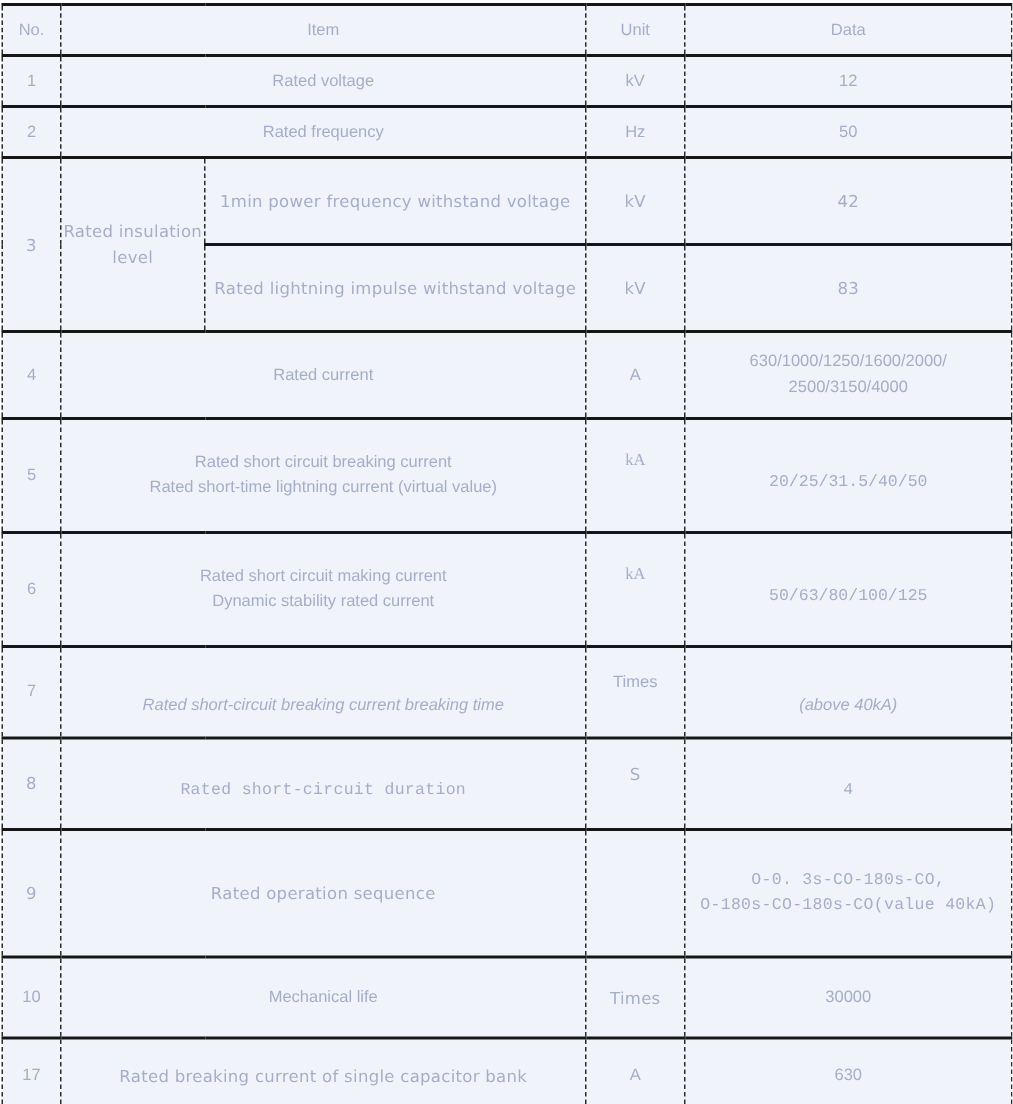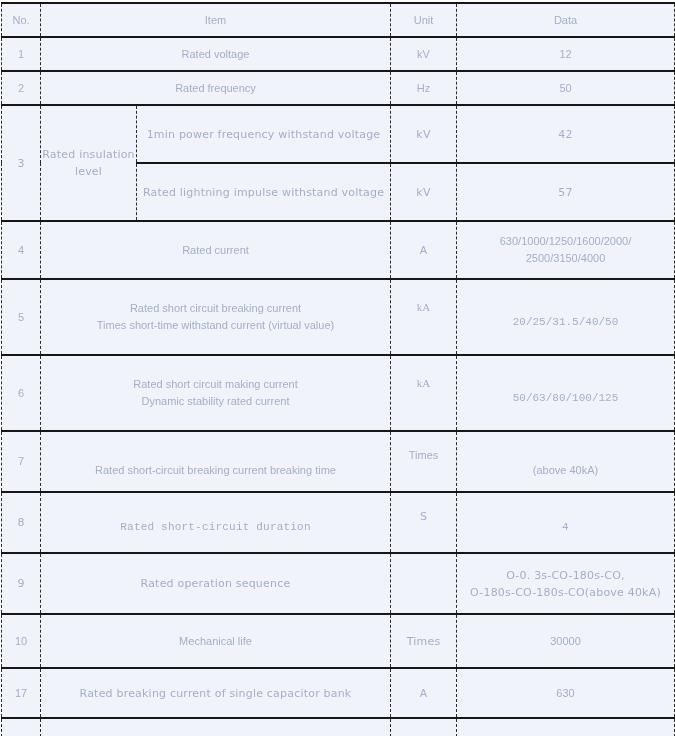"57" td.geo { text: 57 -> 83 }
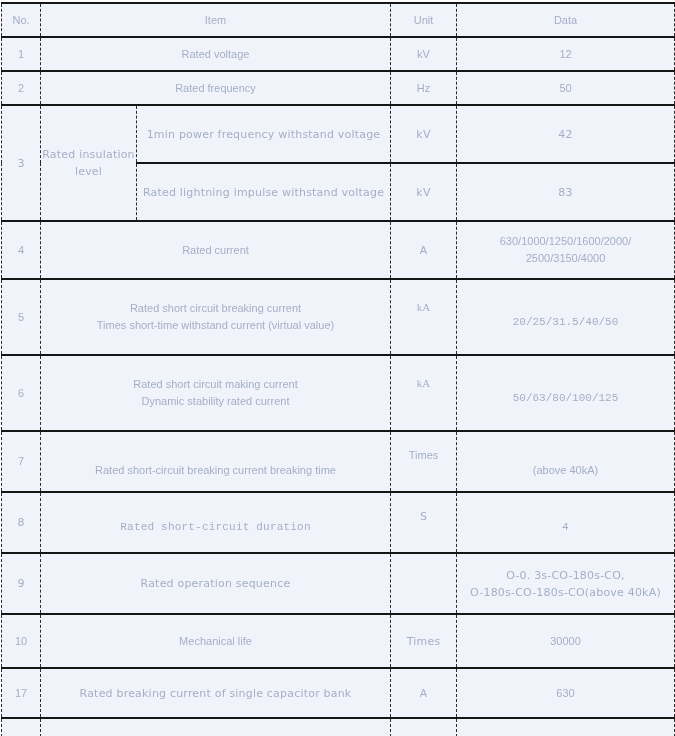"Times short-time withstand current" div { text: Times short-time withstand -> Rated short-time lightning }
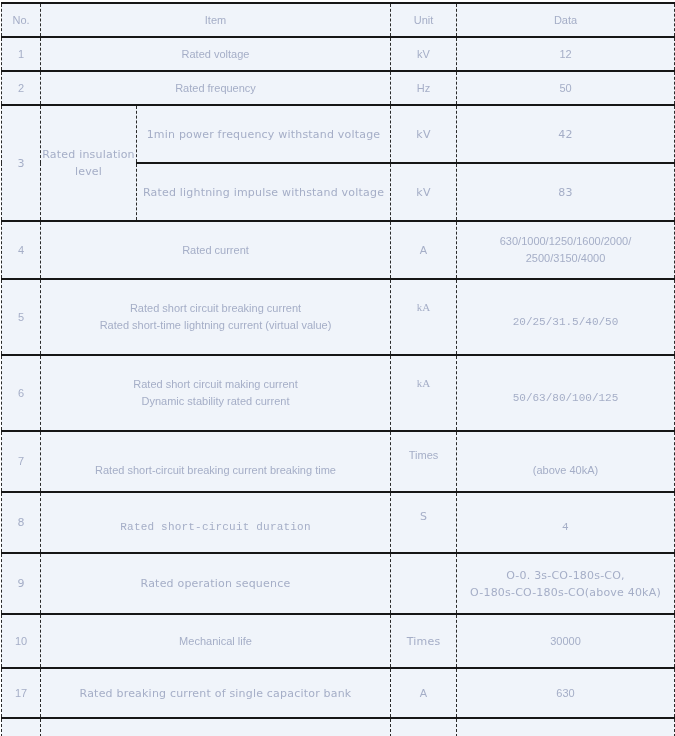"Rated short-circuit breaking current" .sd9 >* { font-style: none -> italic }
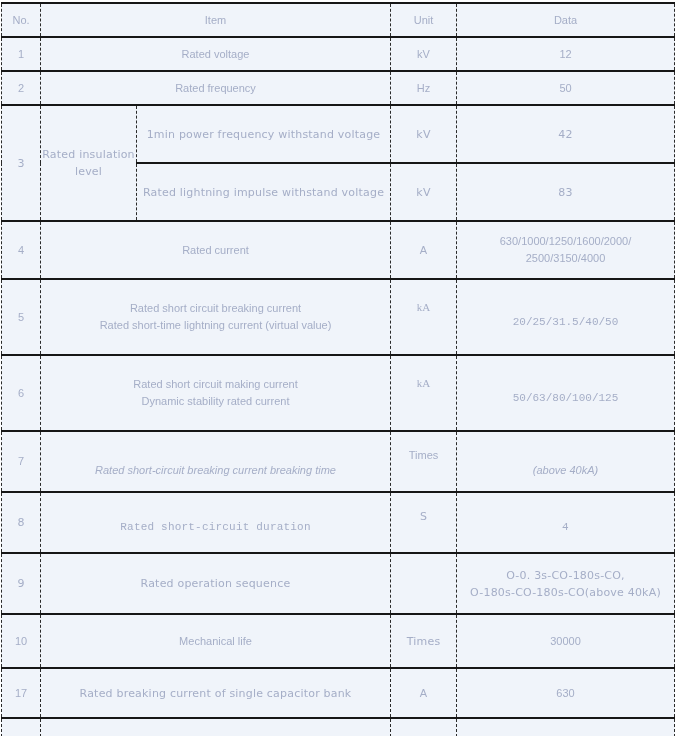"O-0. 3s-CO-180s-CO," td.geo { font-family: none -> Liberation Mono, monospace; padding: 2px 1px -> 14px 1px }
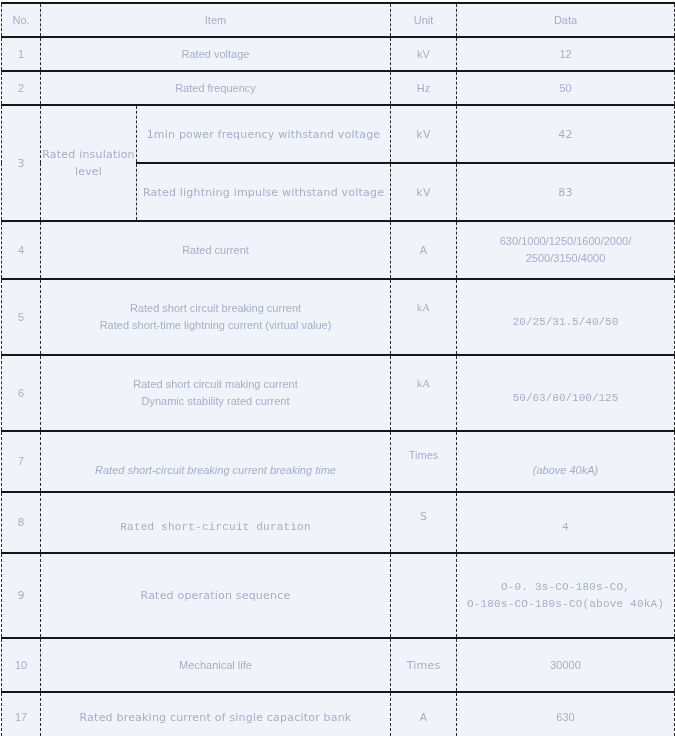"O-180s-CO-180s-CO(above 40kA)" div { text: above -> value }
